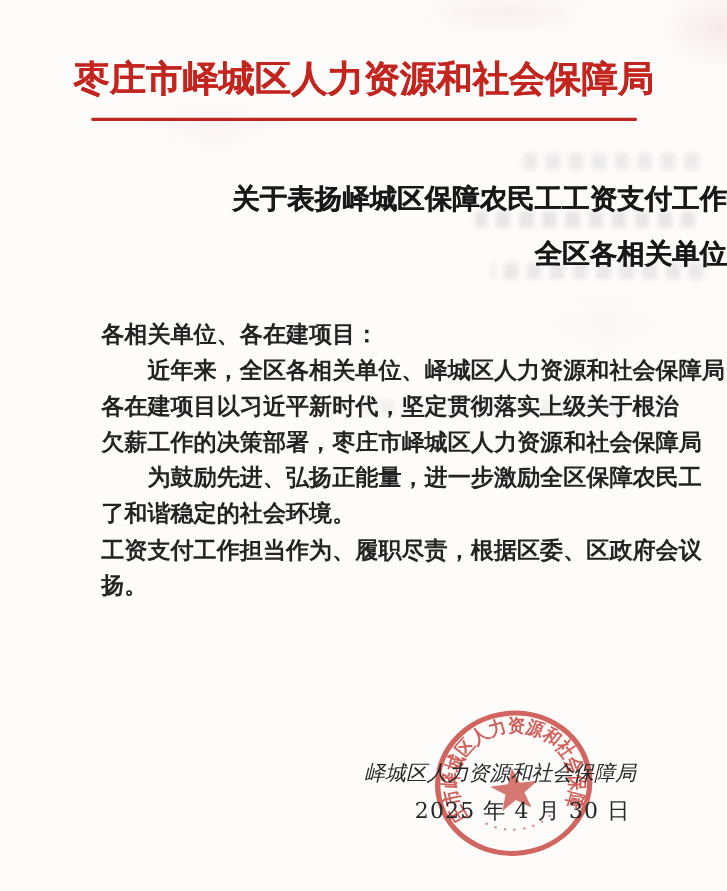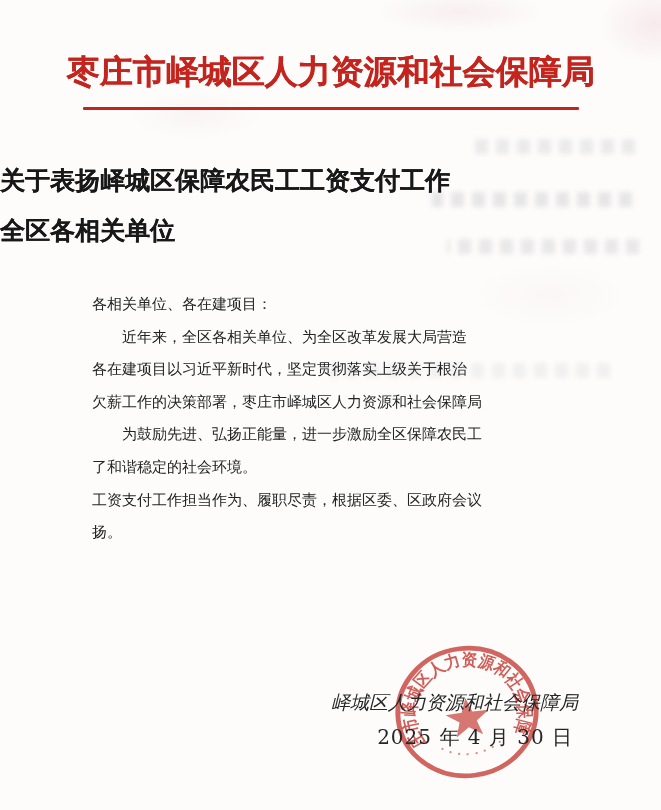"关于表扬峄城区保障农民工工资支付工作" .doc-title { text-align: left -> right }
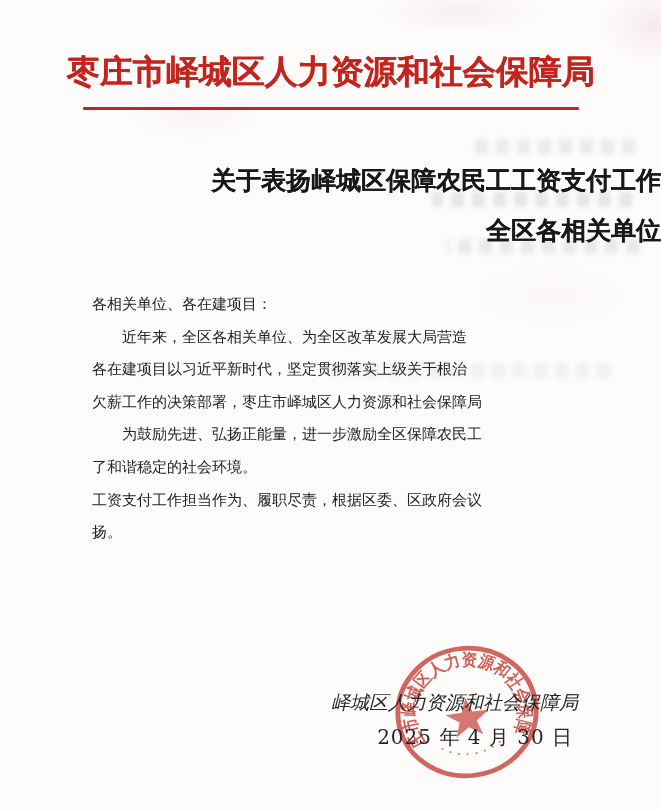"各相关单位、各在建项目：" .body-text { font-size: 15px -> 21px; font-weight: none -> bold }
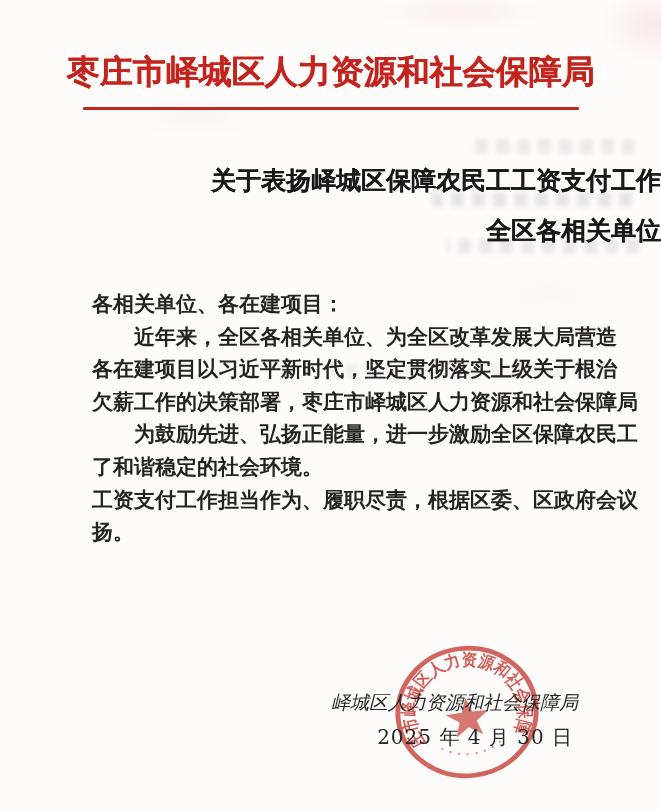"近年来，全区各相关单位、为全区改革发展大局营造" div.body-line { text: 为全区改革发展大局营造 -> 峄城区人力资源和社会保障局 }
